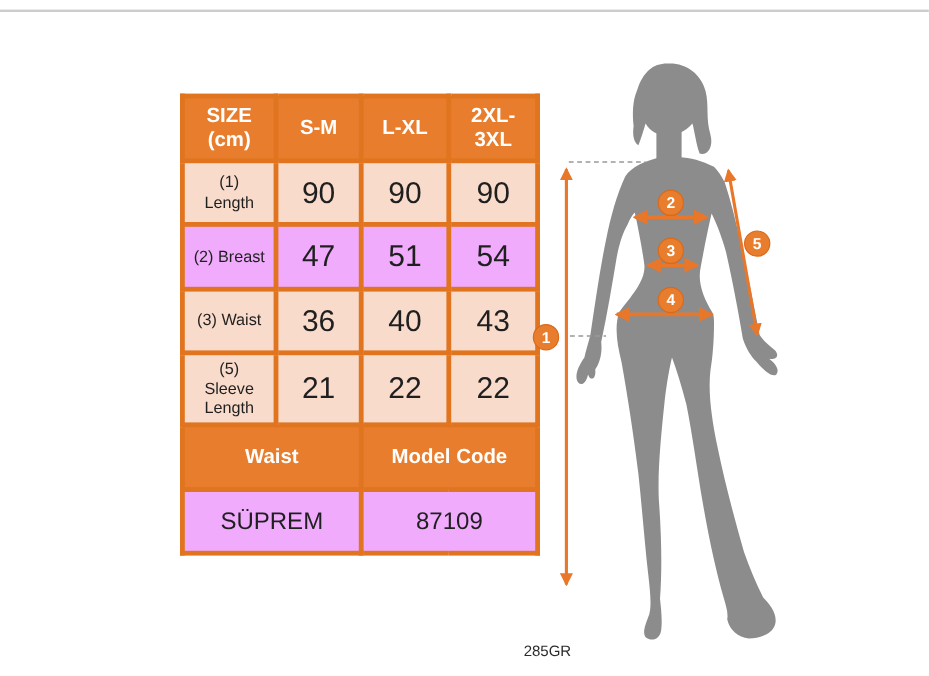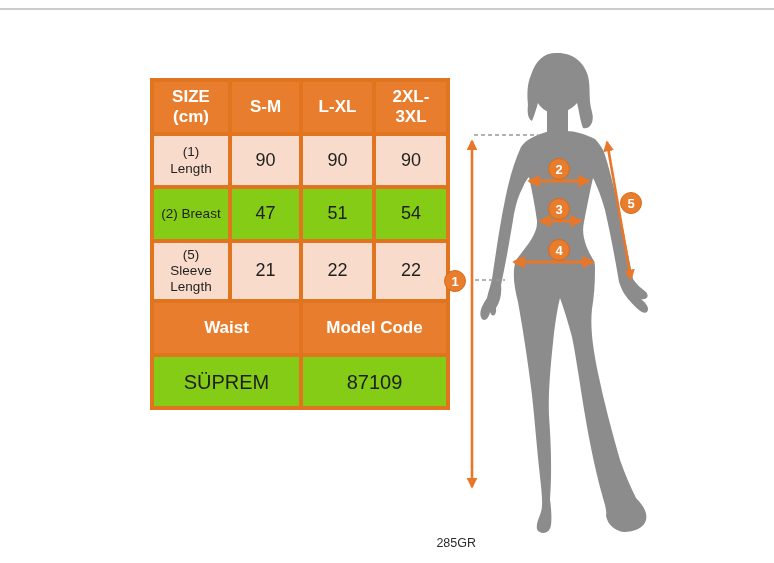"90" td.val { font-size: 18px -> 25px }
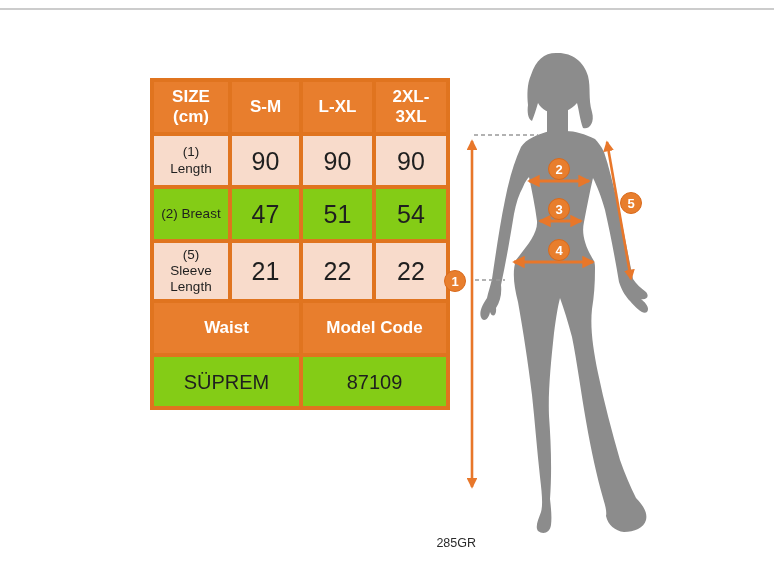"(2) Breast" tr.row-light td { background: #84cc16 -> #f0abfc }
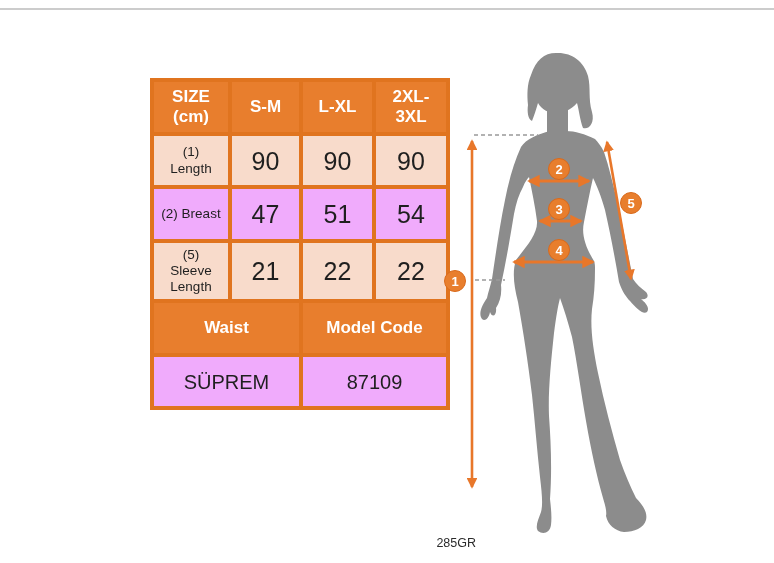"(3) Waist" tr.row-dark { html: none -> <tr> <td>(3) Waist</td> <td>36</td> <td>40</td> <td>43</td> </tr> }
